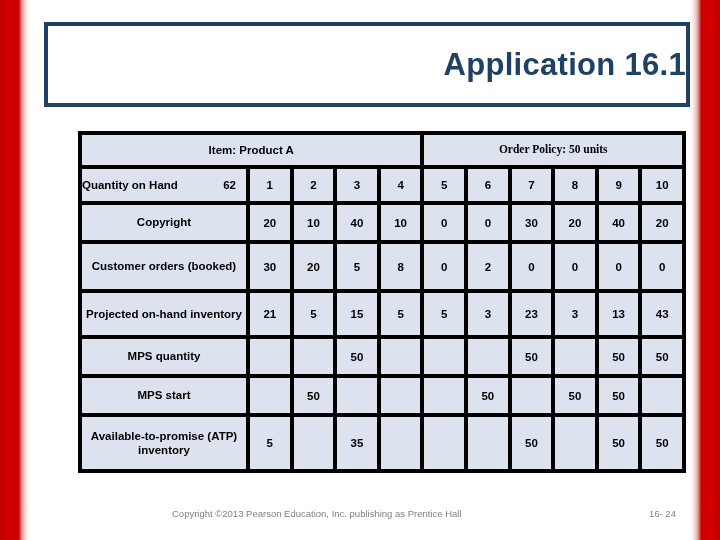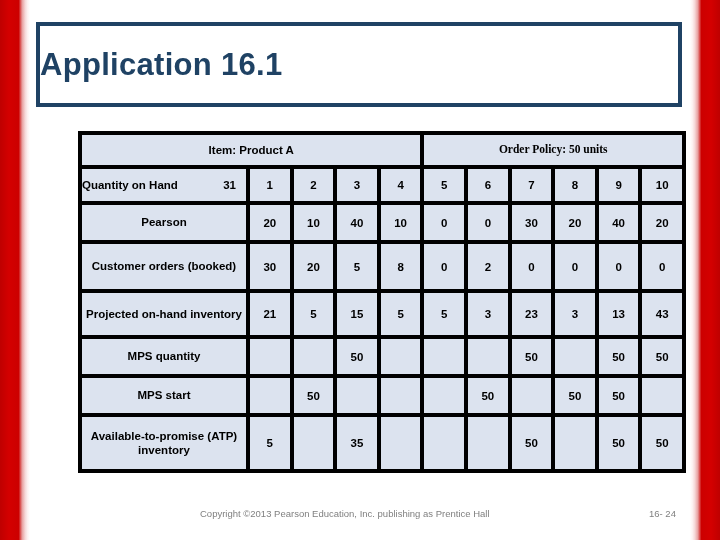"Application 16.1" .title-box { justify-content: flex-start -> flex-end; left: 36px -> 44px }
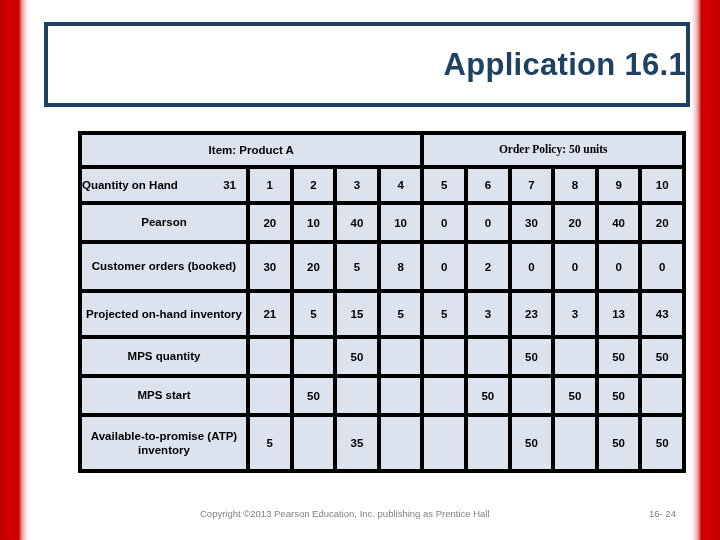"31" span { text: 31 -> 62 }
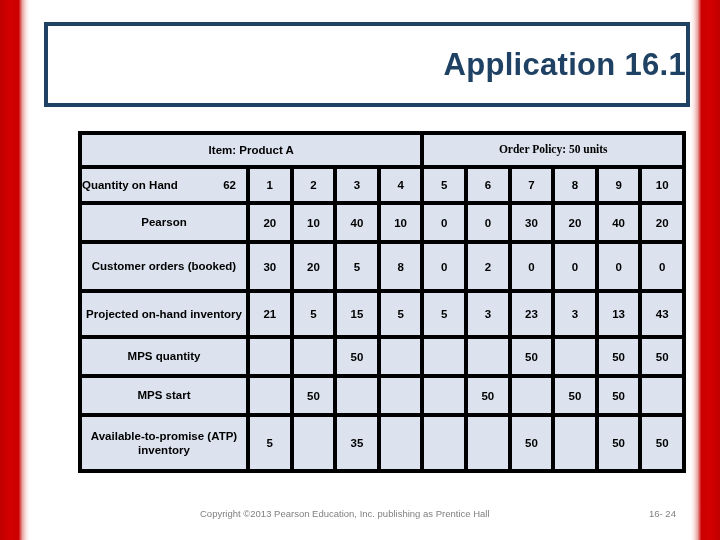"Pearson" td.lbl { text: Pearson -> Copyright }
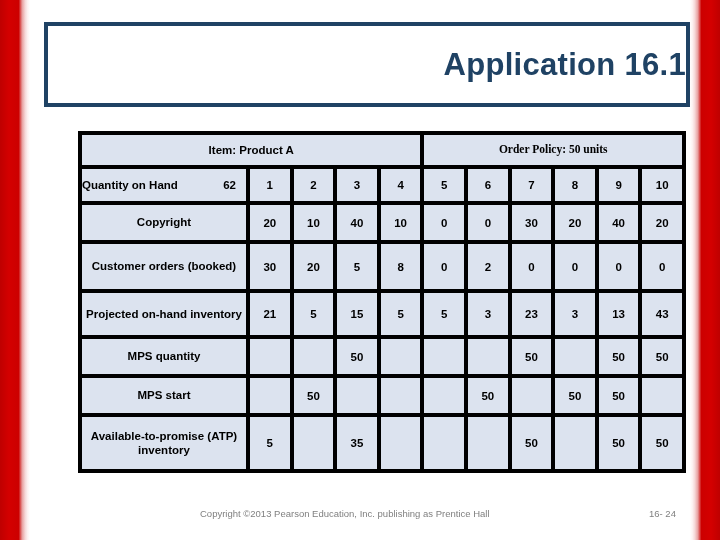"Copyright ©2013 Pearson Education, Inc." .footer-copy { left: 200px -> 172px }
